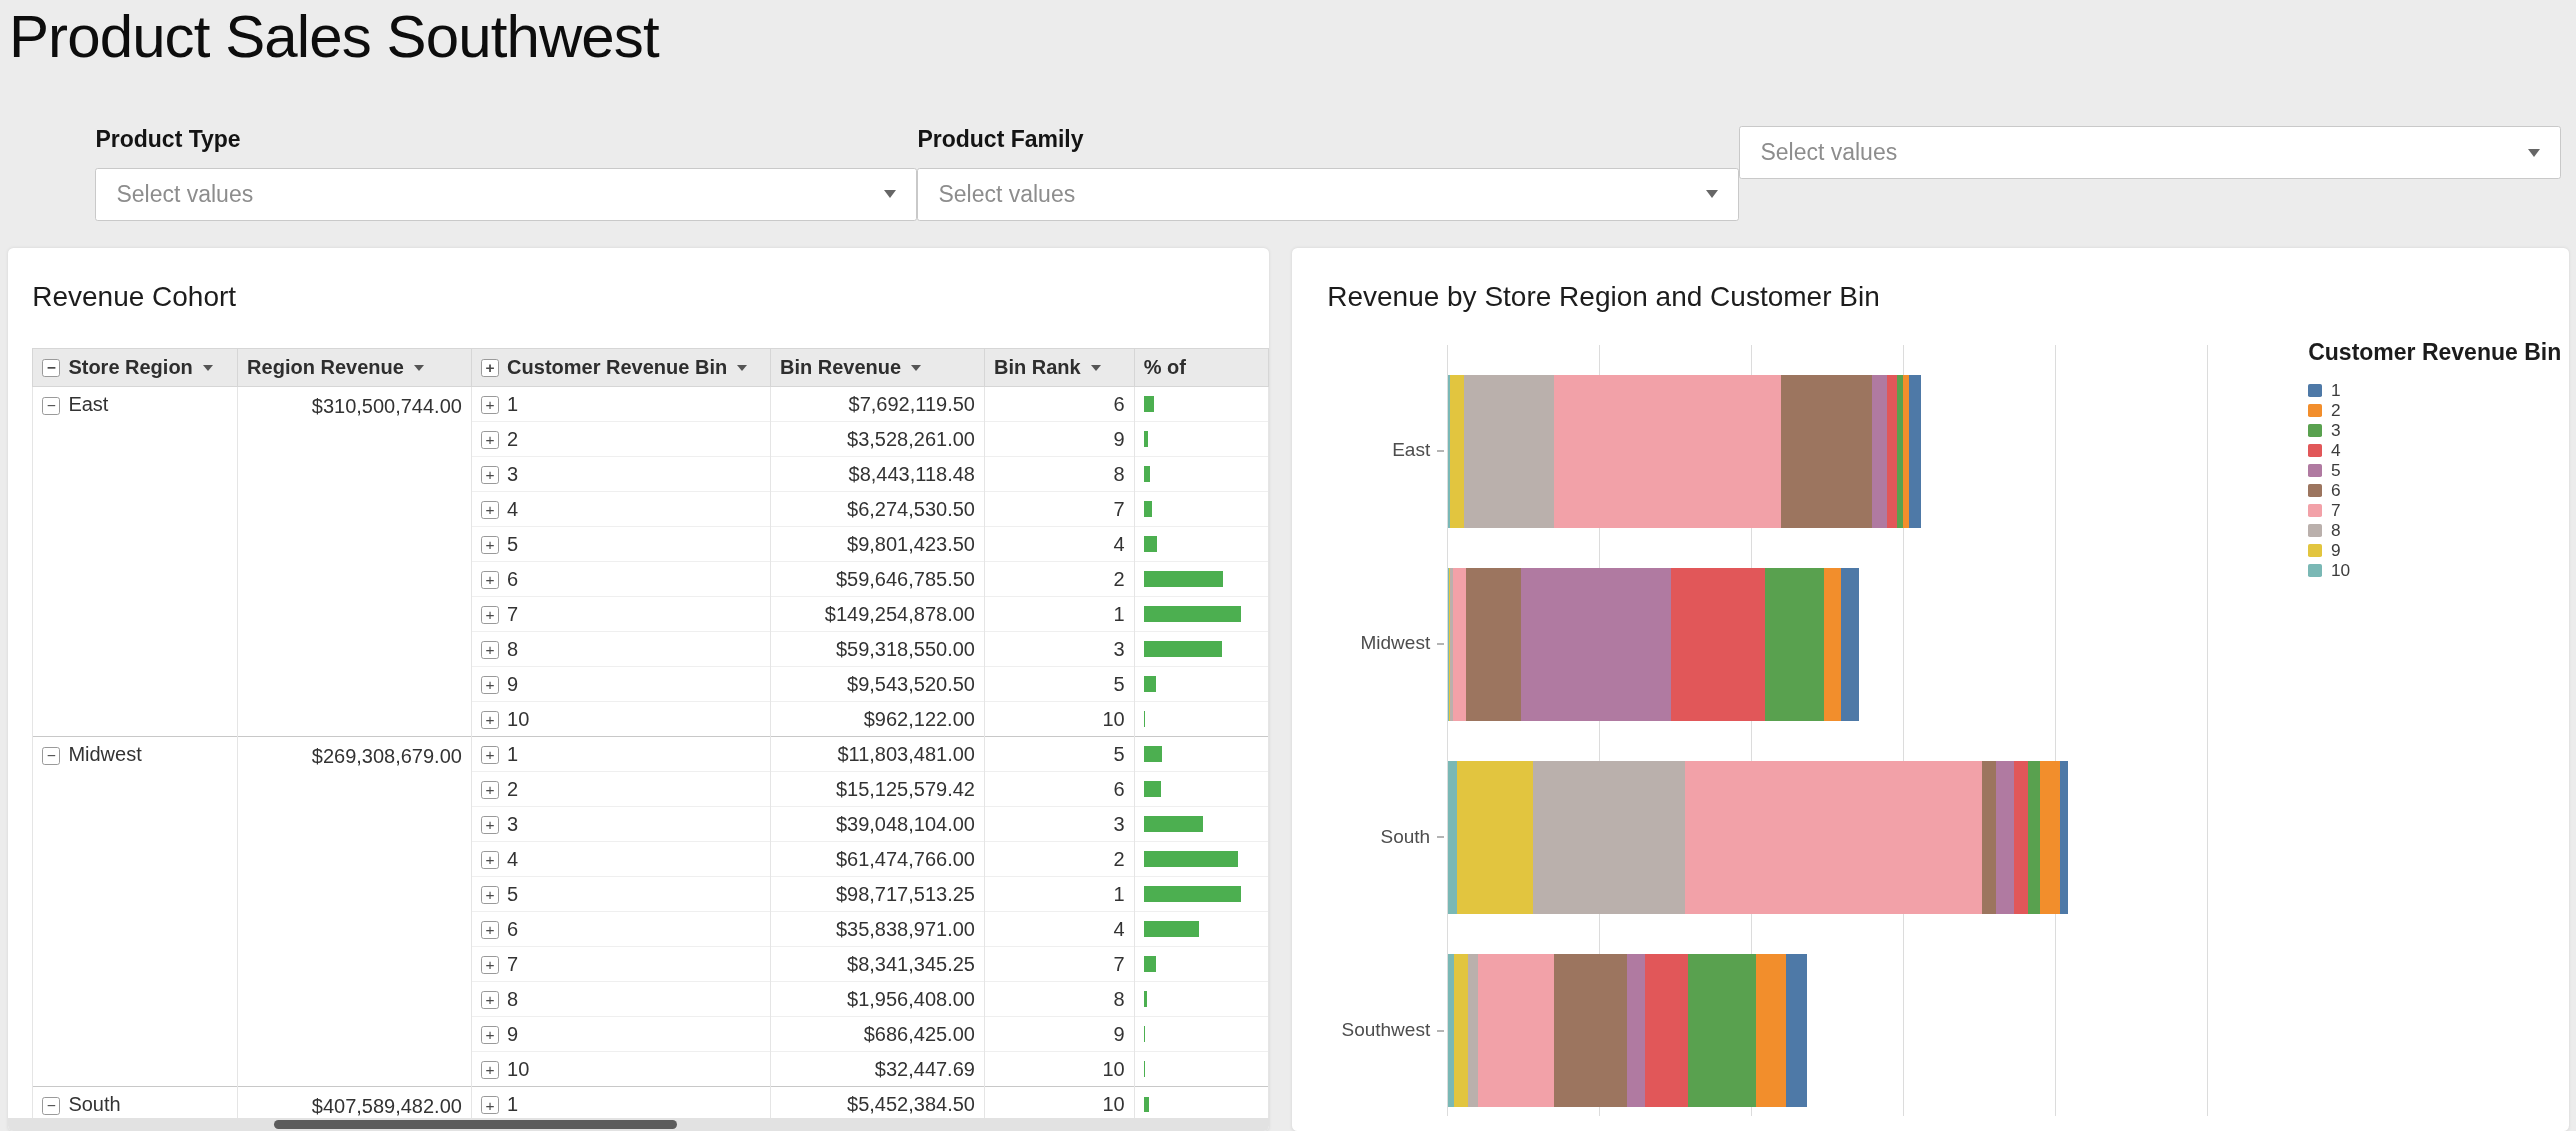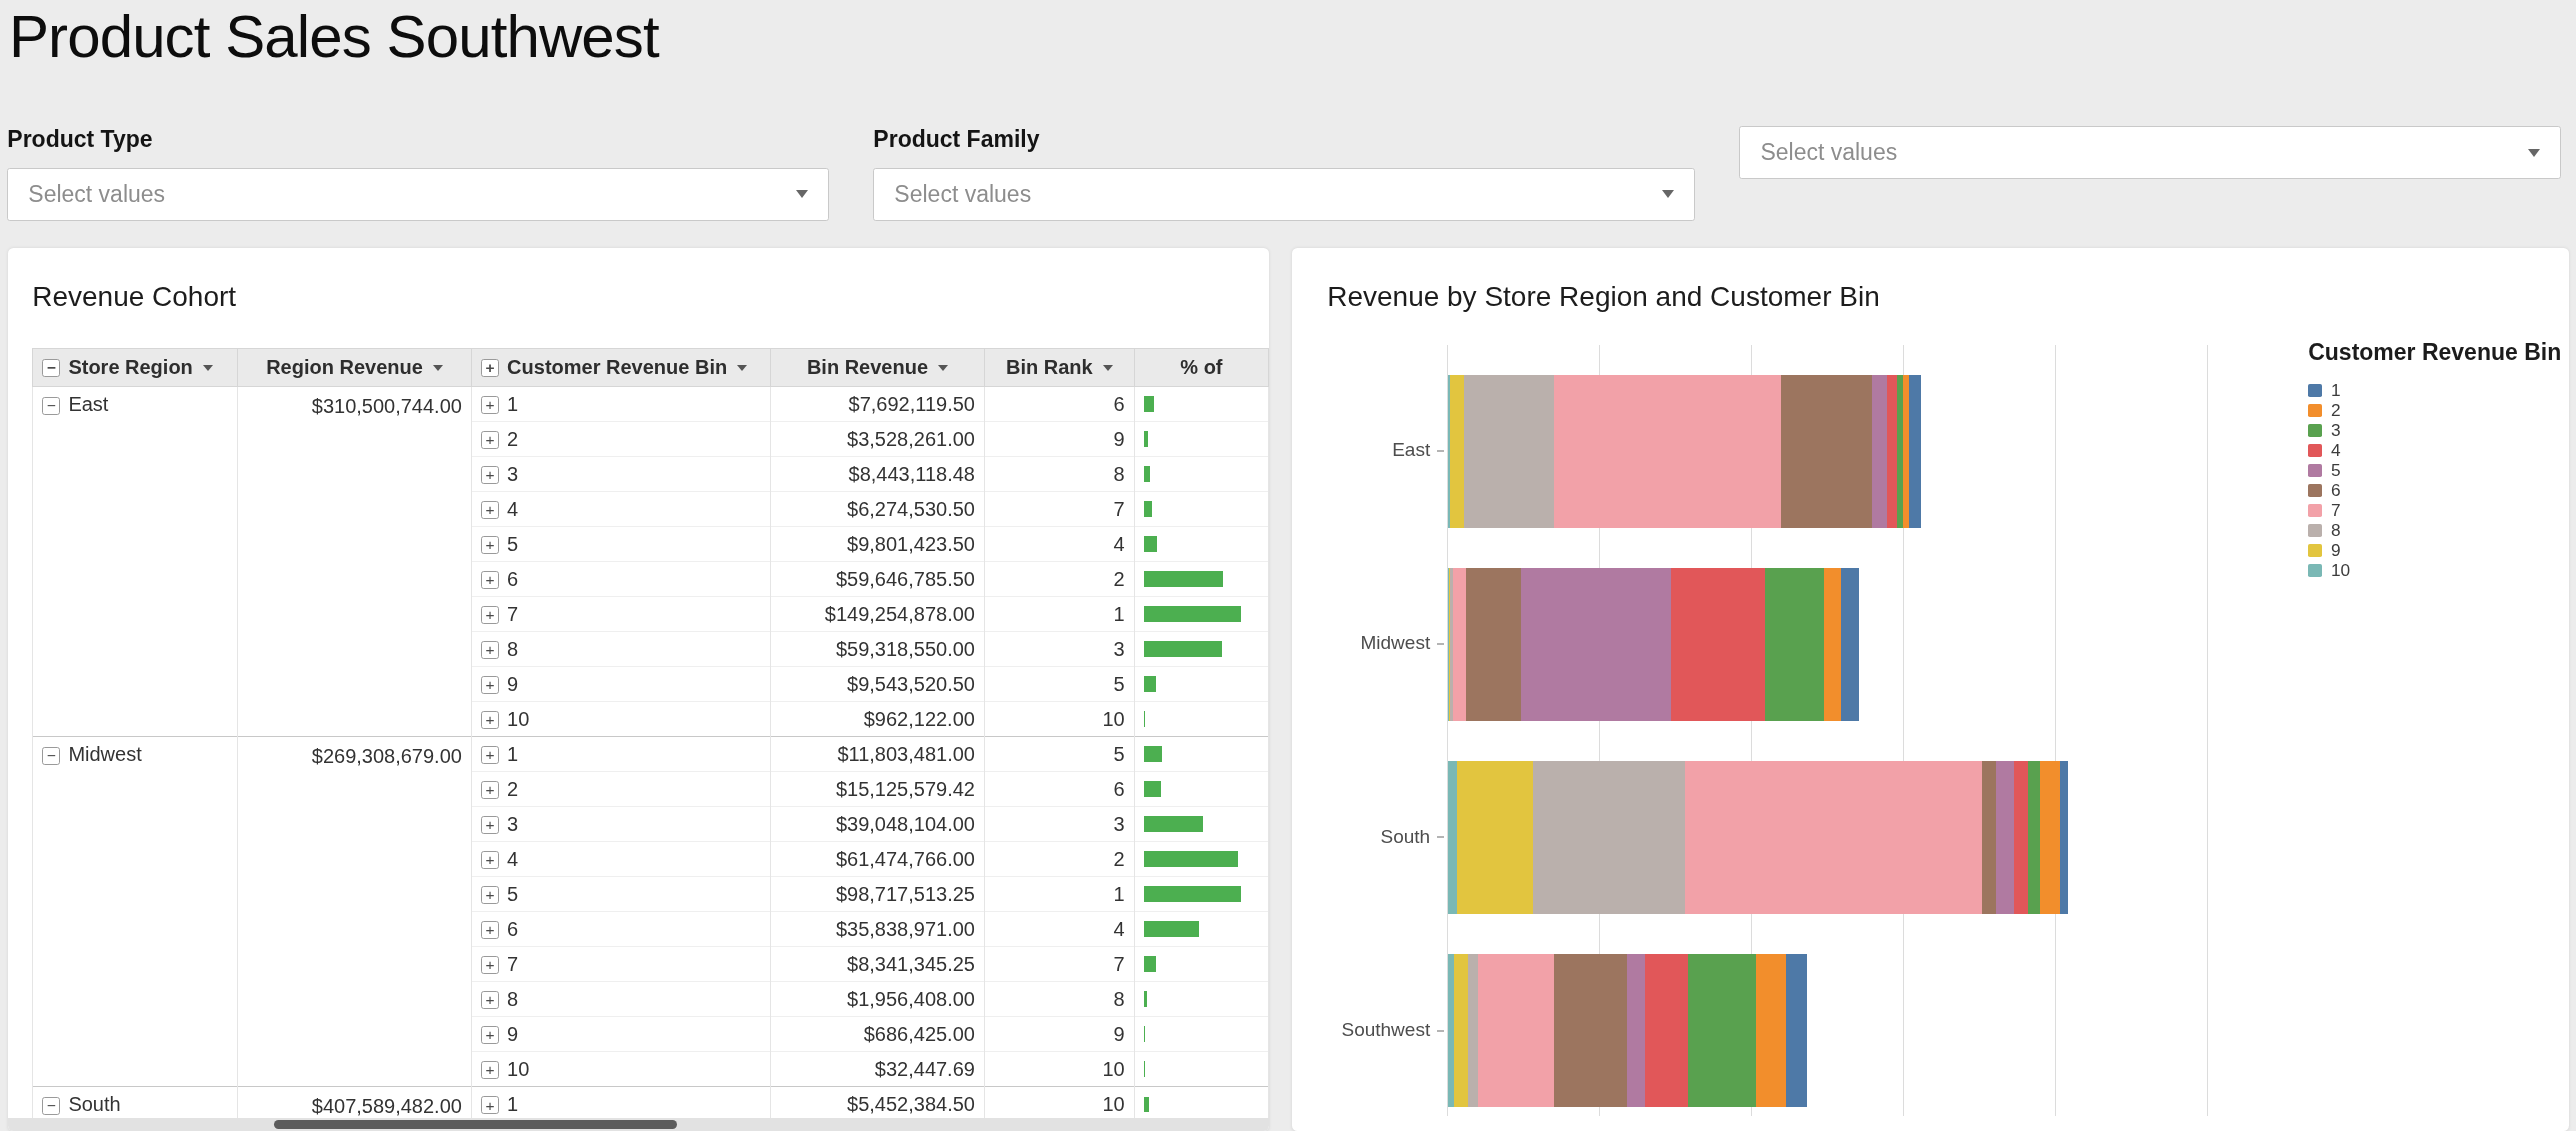"Product Type" .filters { justify-content: space-between -> flex-end }
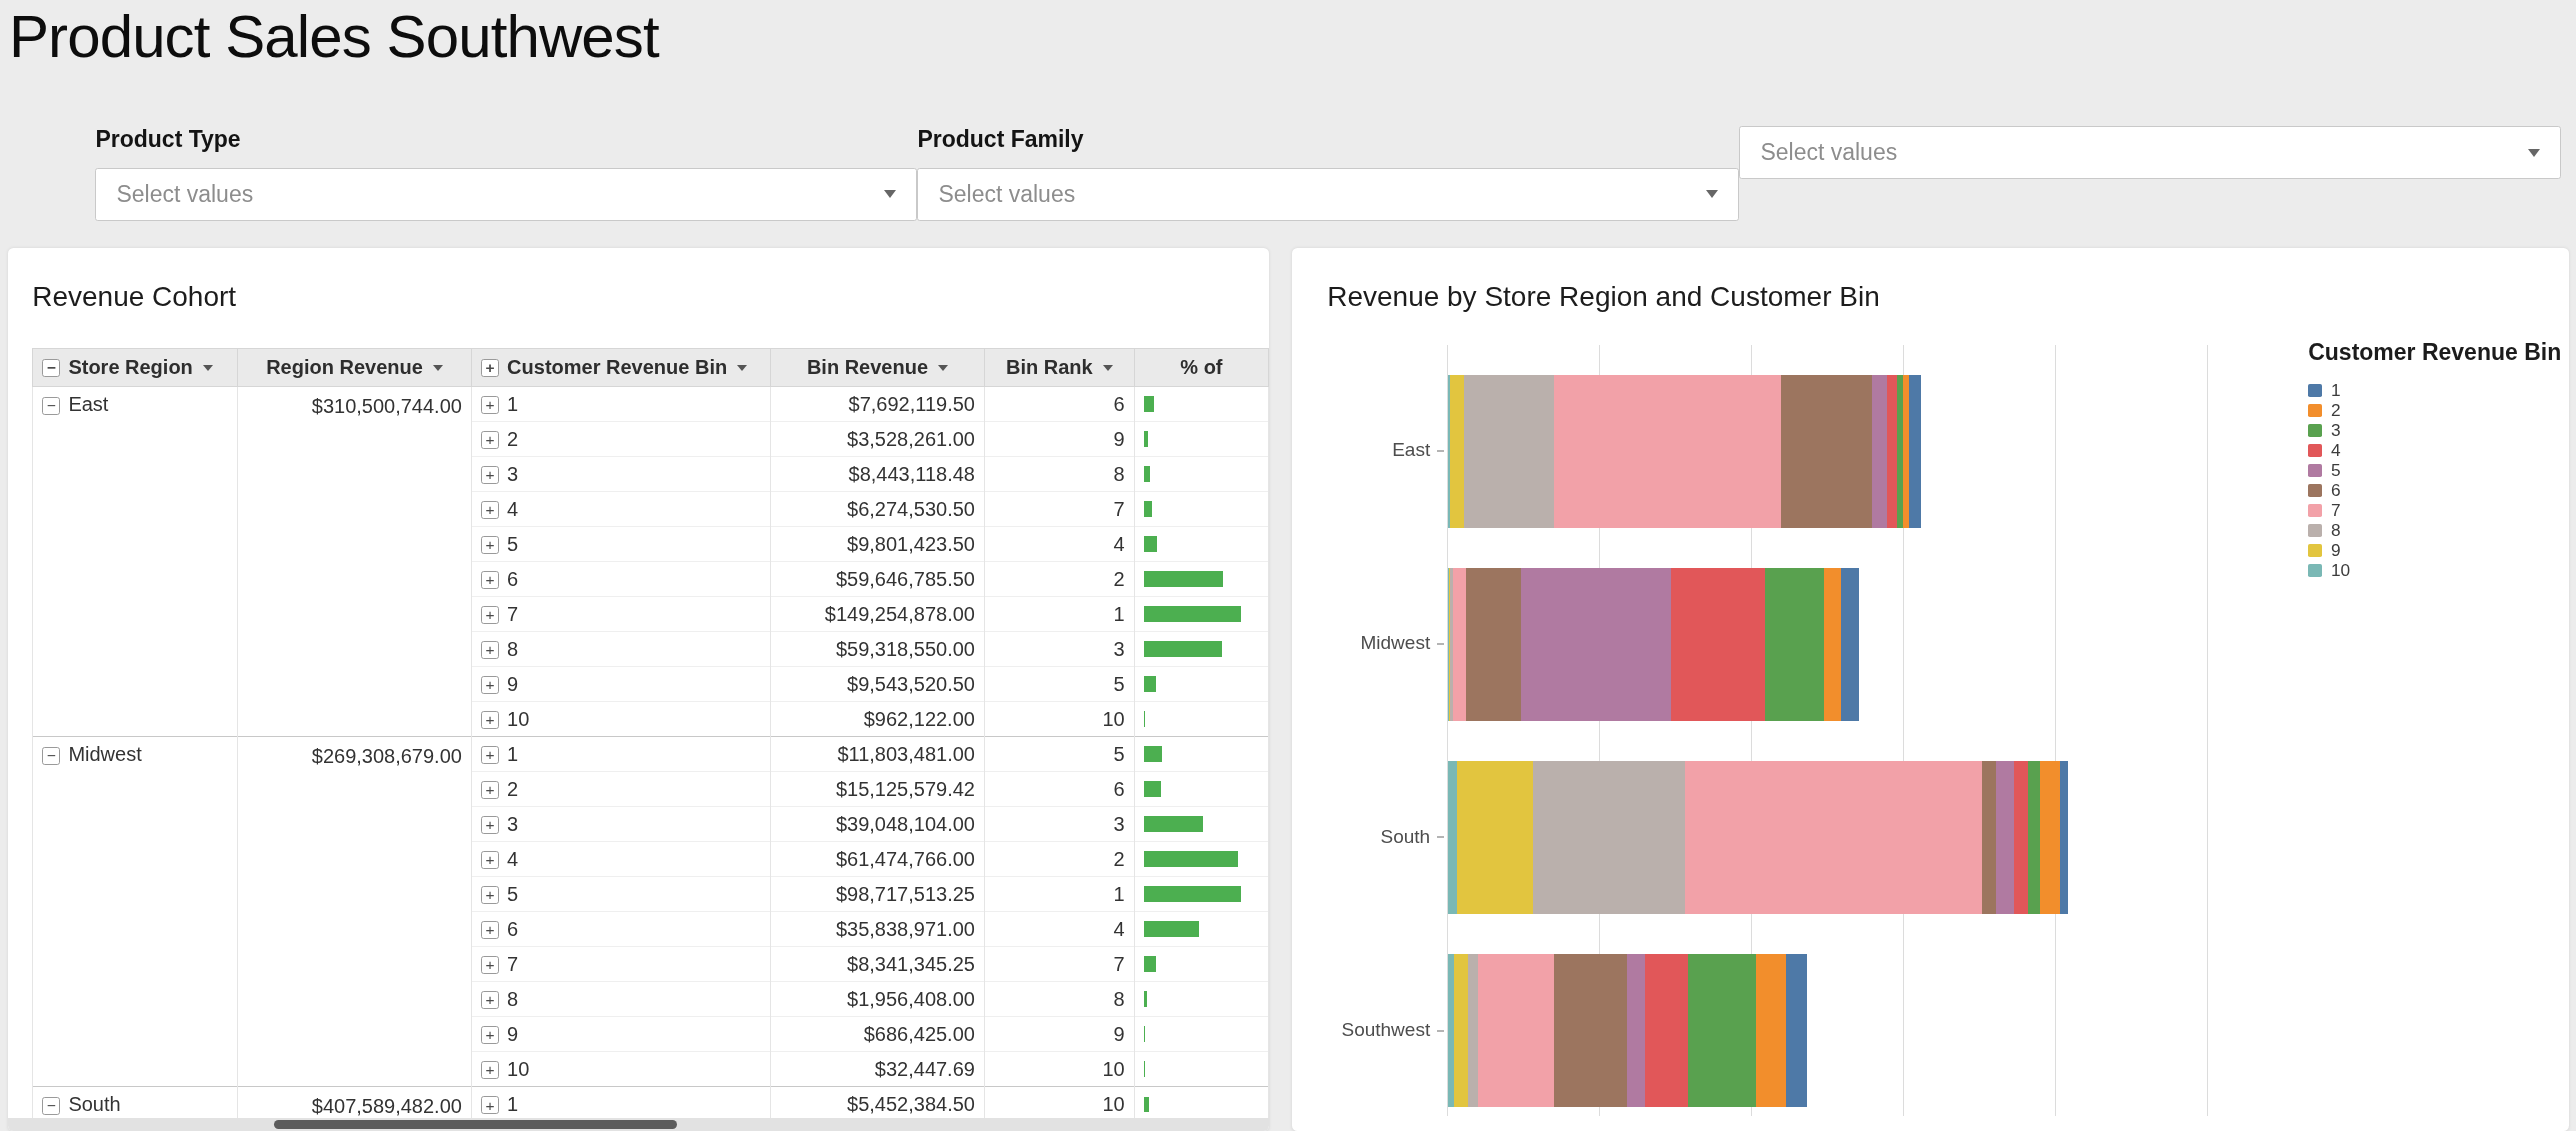"Region Revenue" .al-center .th-inner { justify-content: center -> none }
